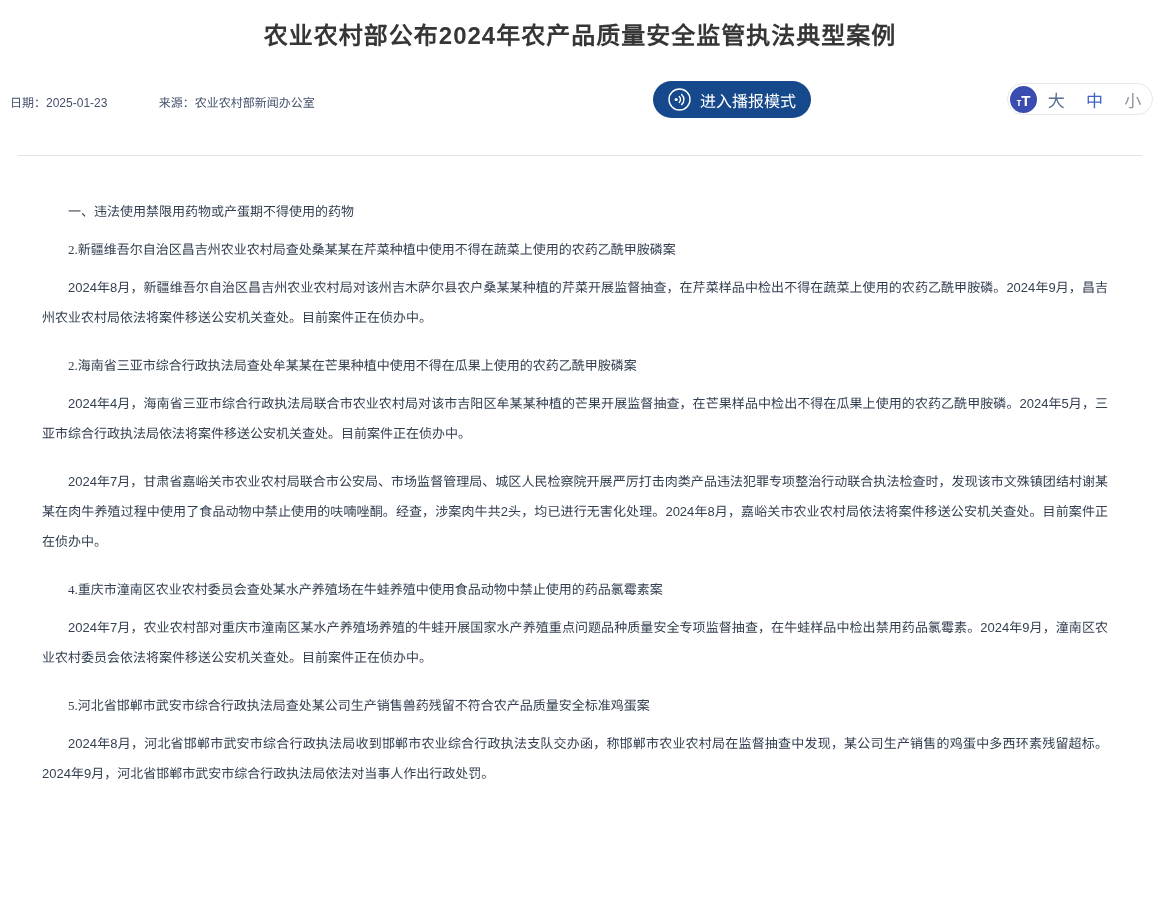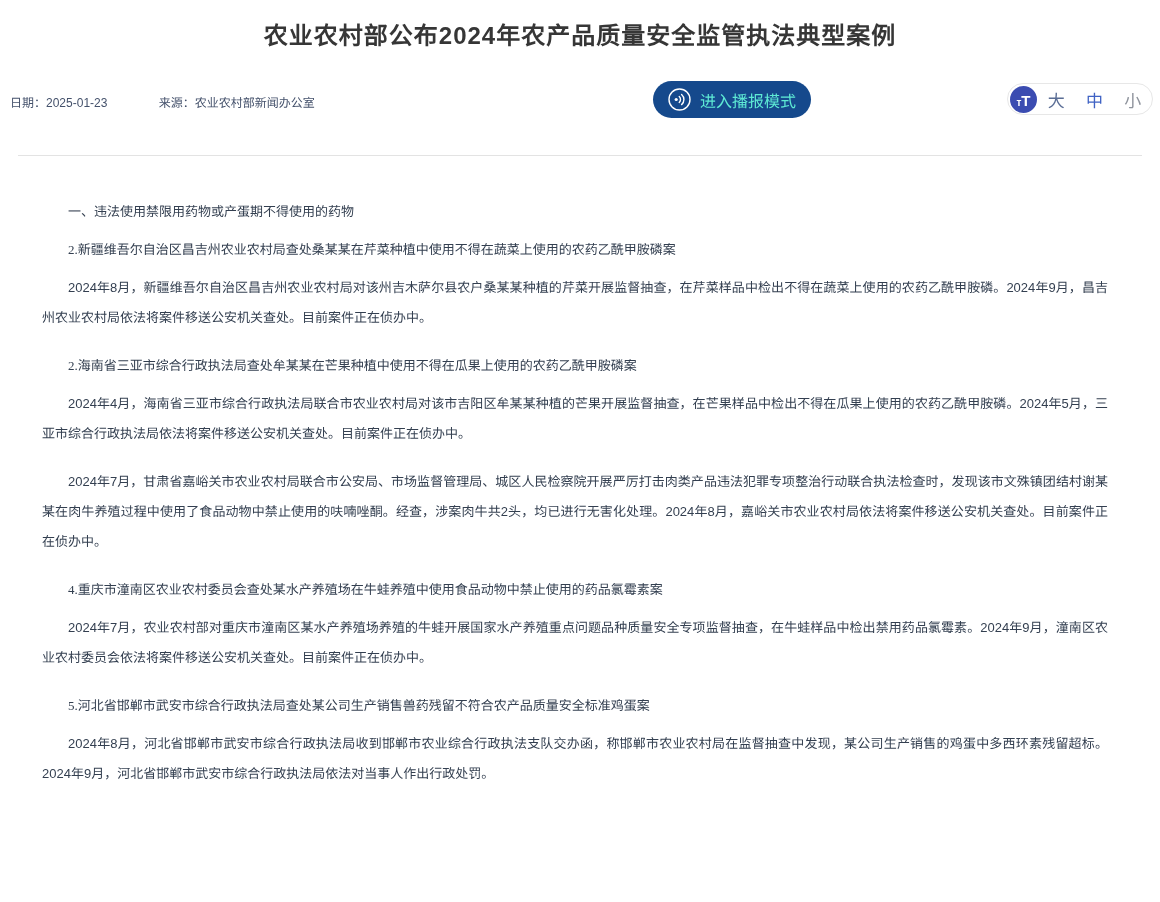"进入播报模式" .broadcast-button { color: #5eead4 -> #ffffff }
